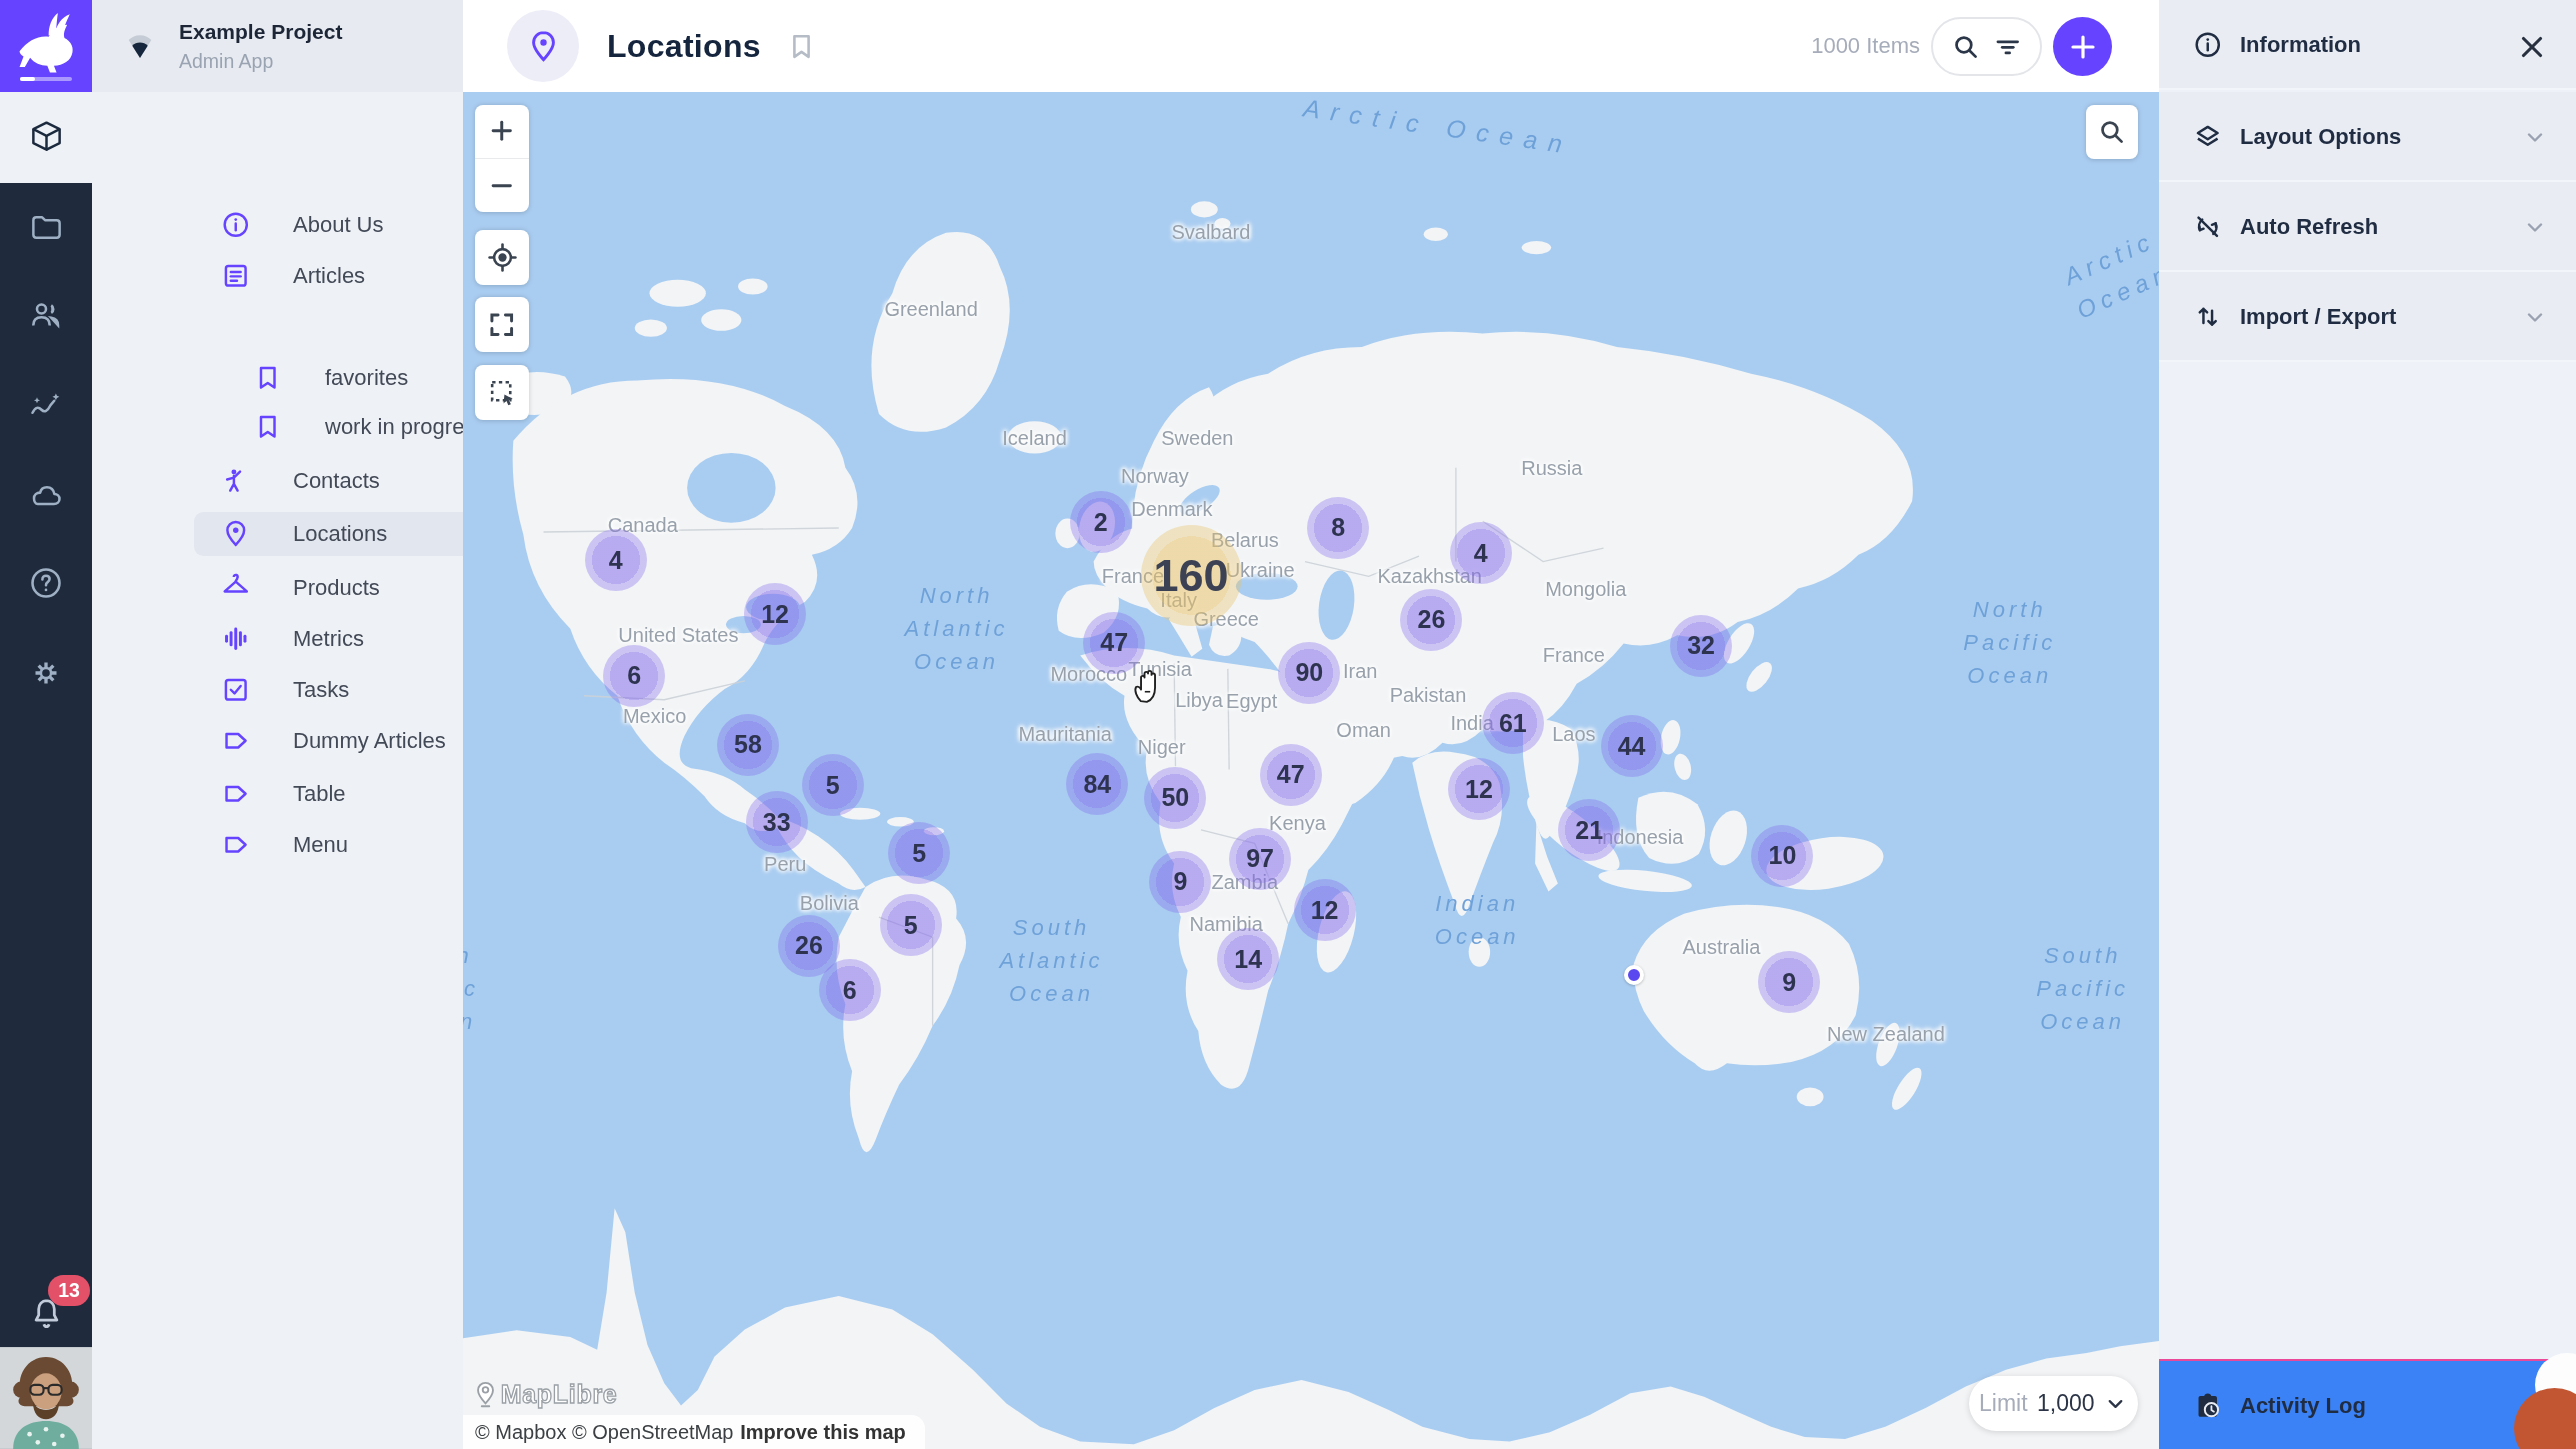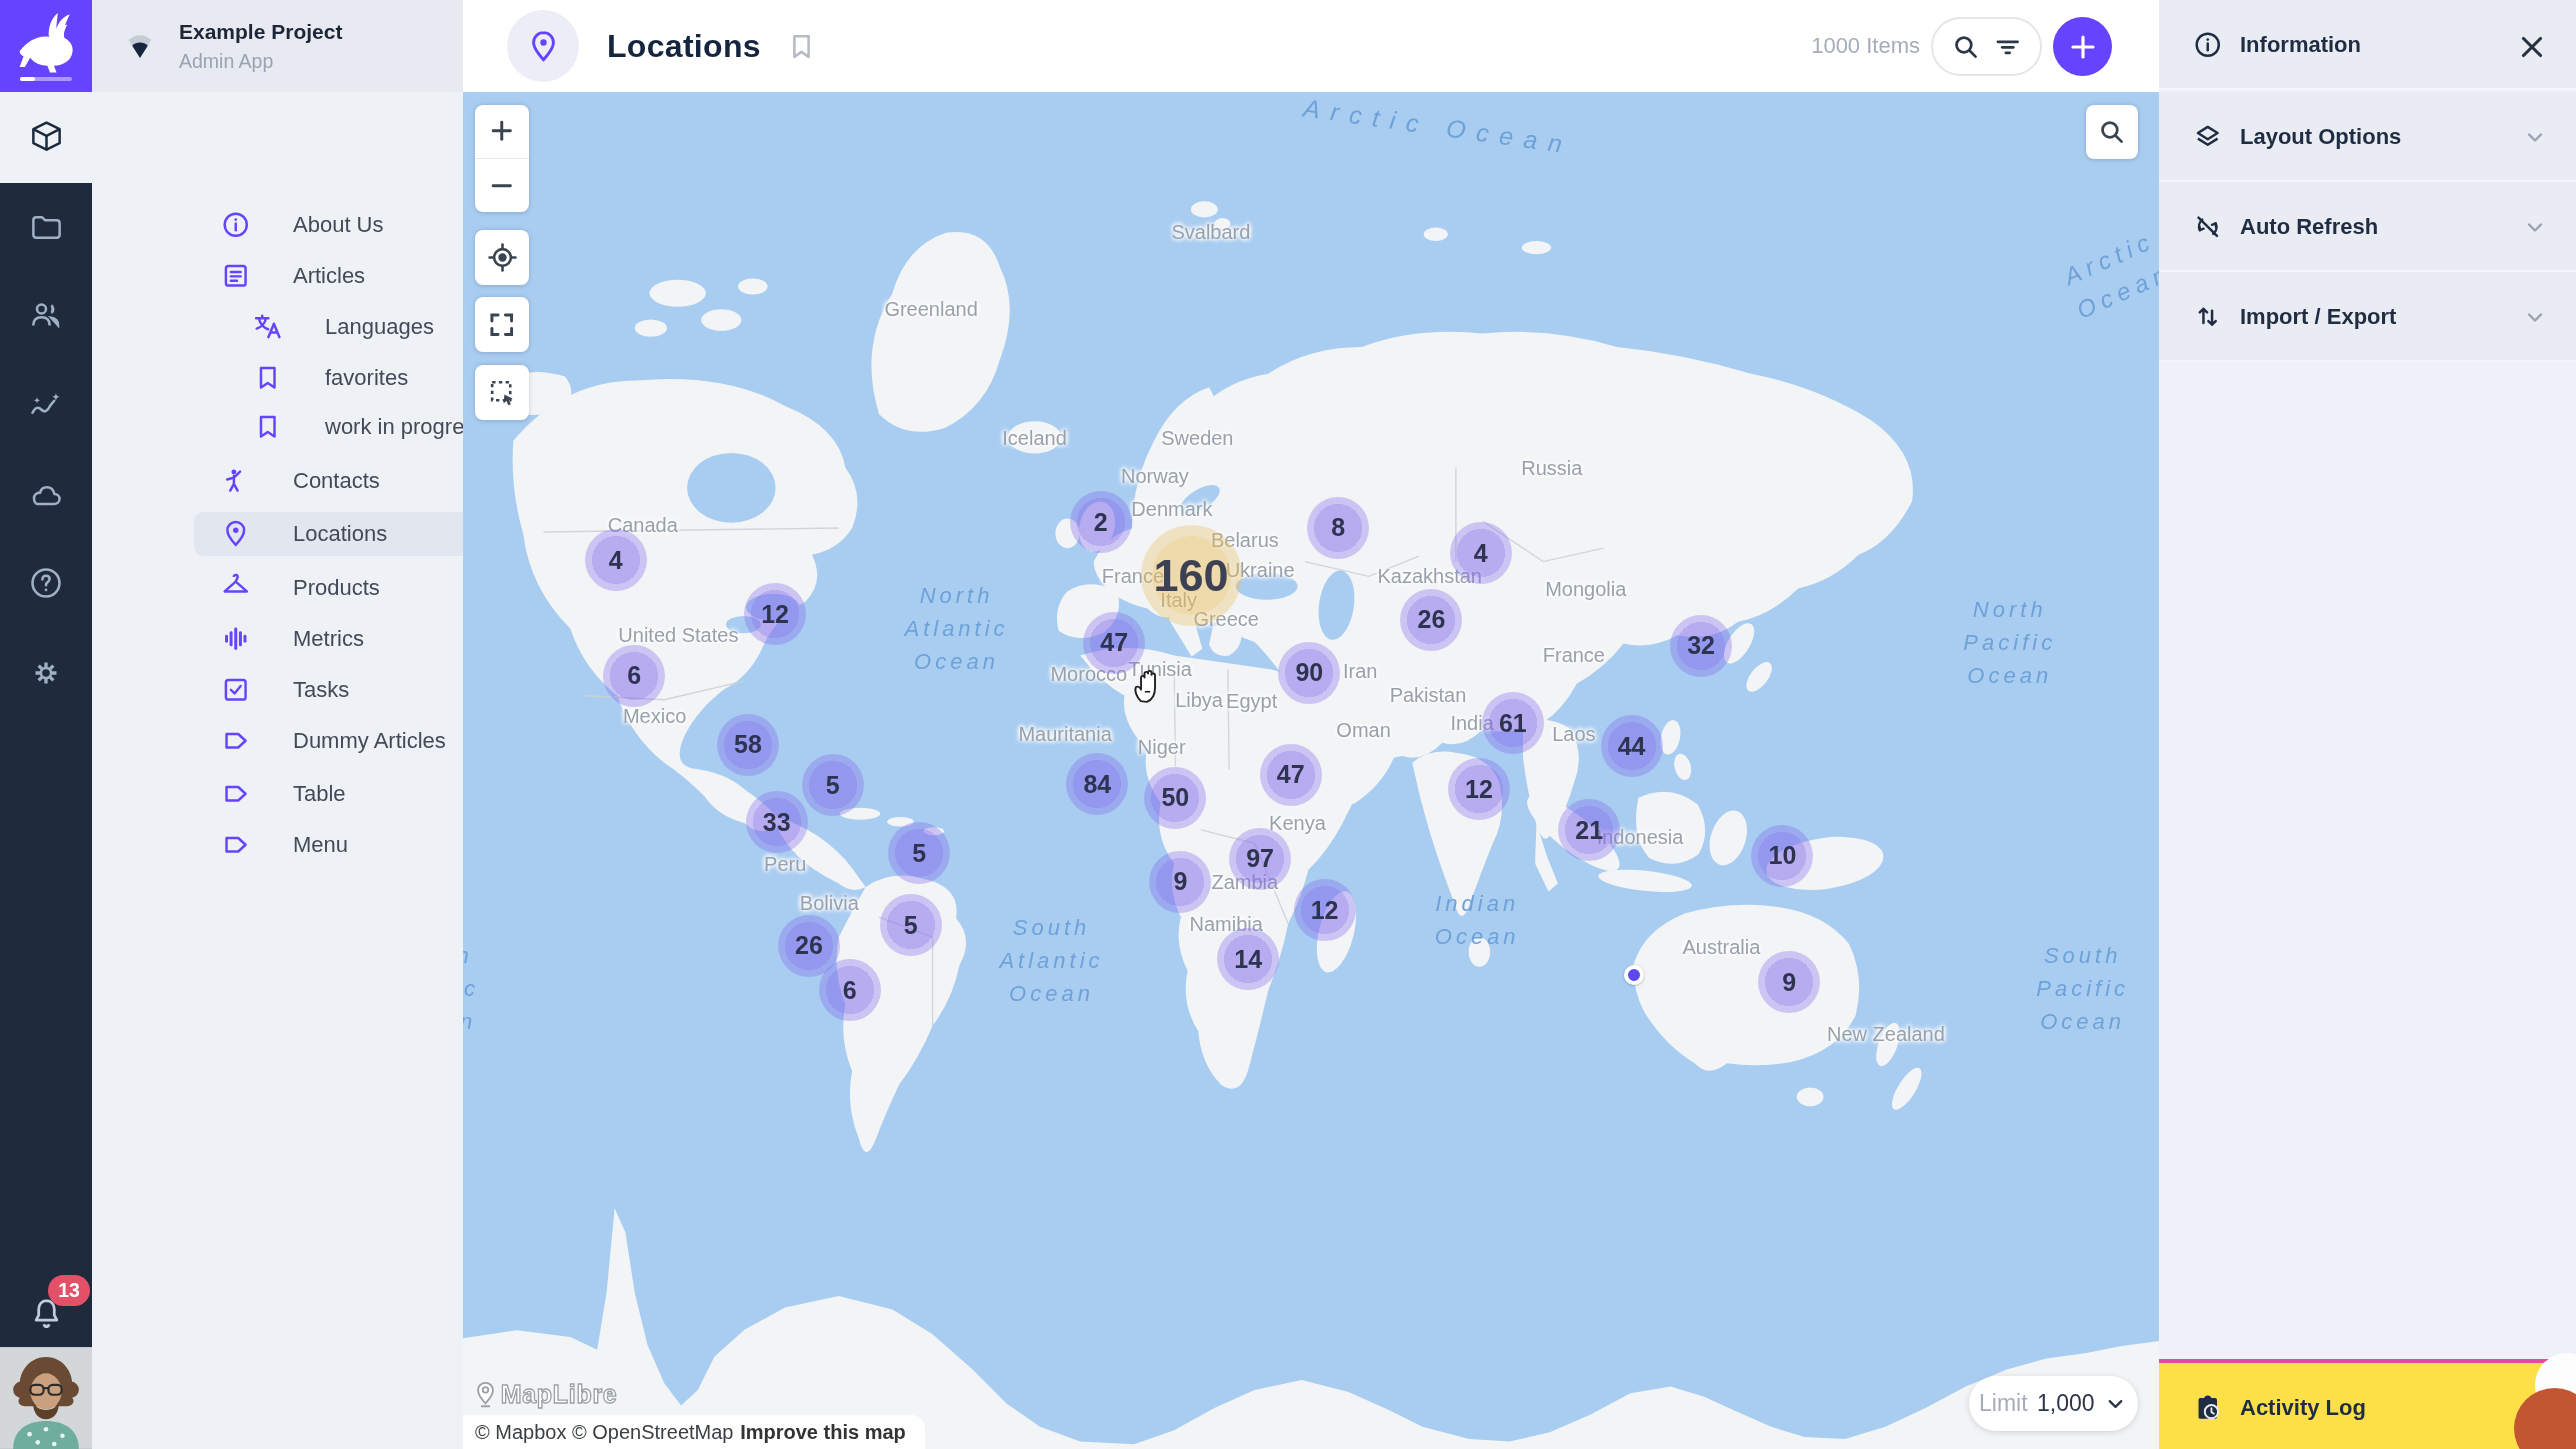"Languages" div.nav-row { html: <div> <svg> <path></path> <path></path> </svg> <span>Languages</span> </div> -> none }
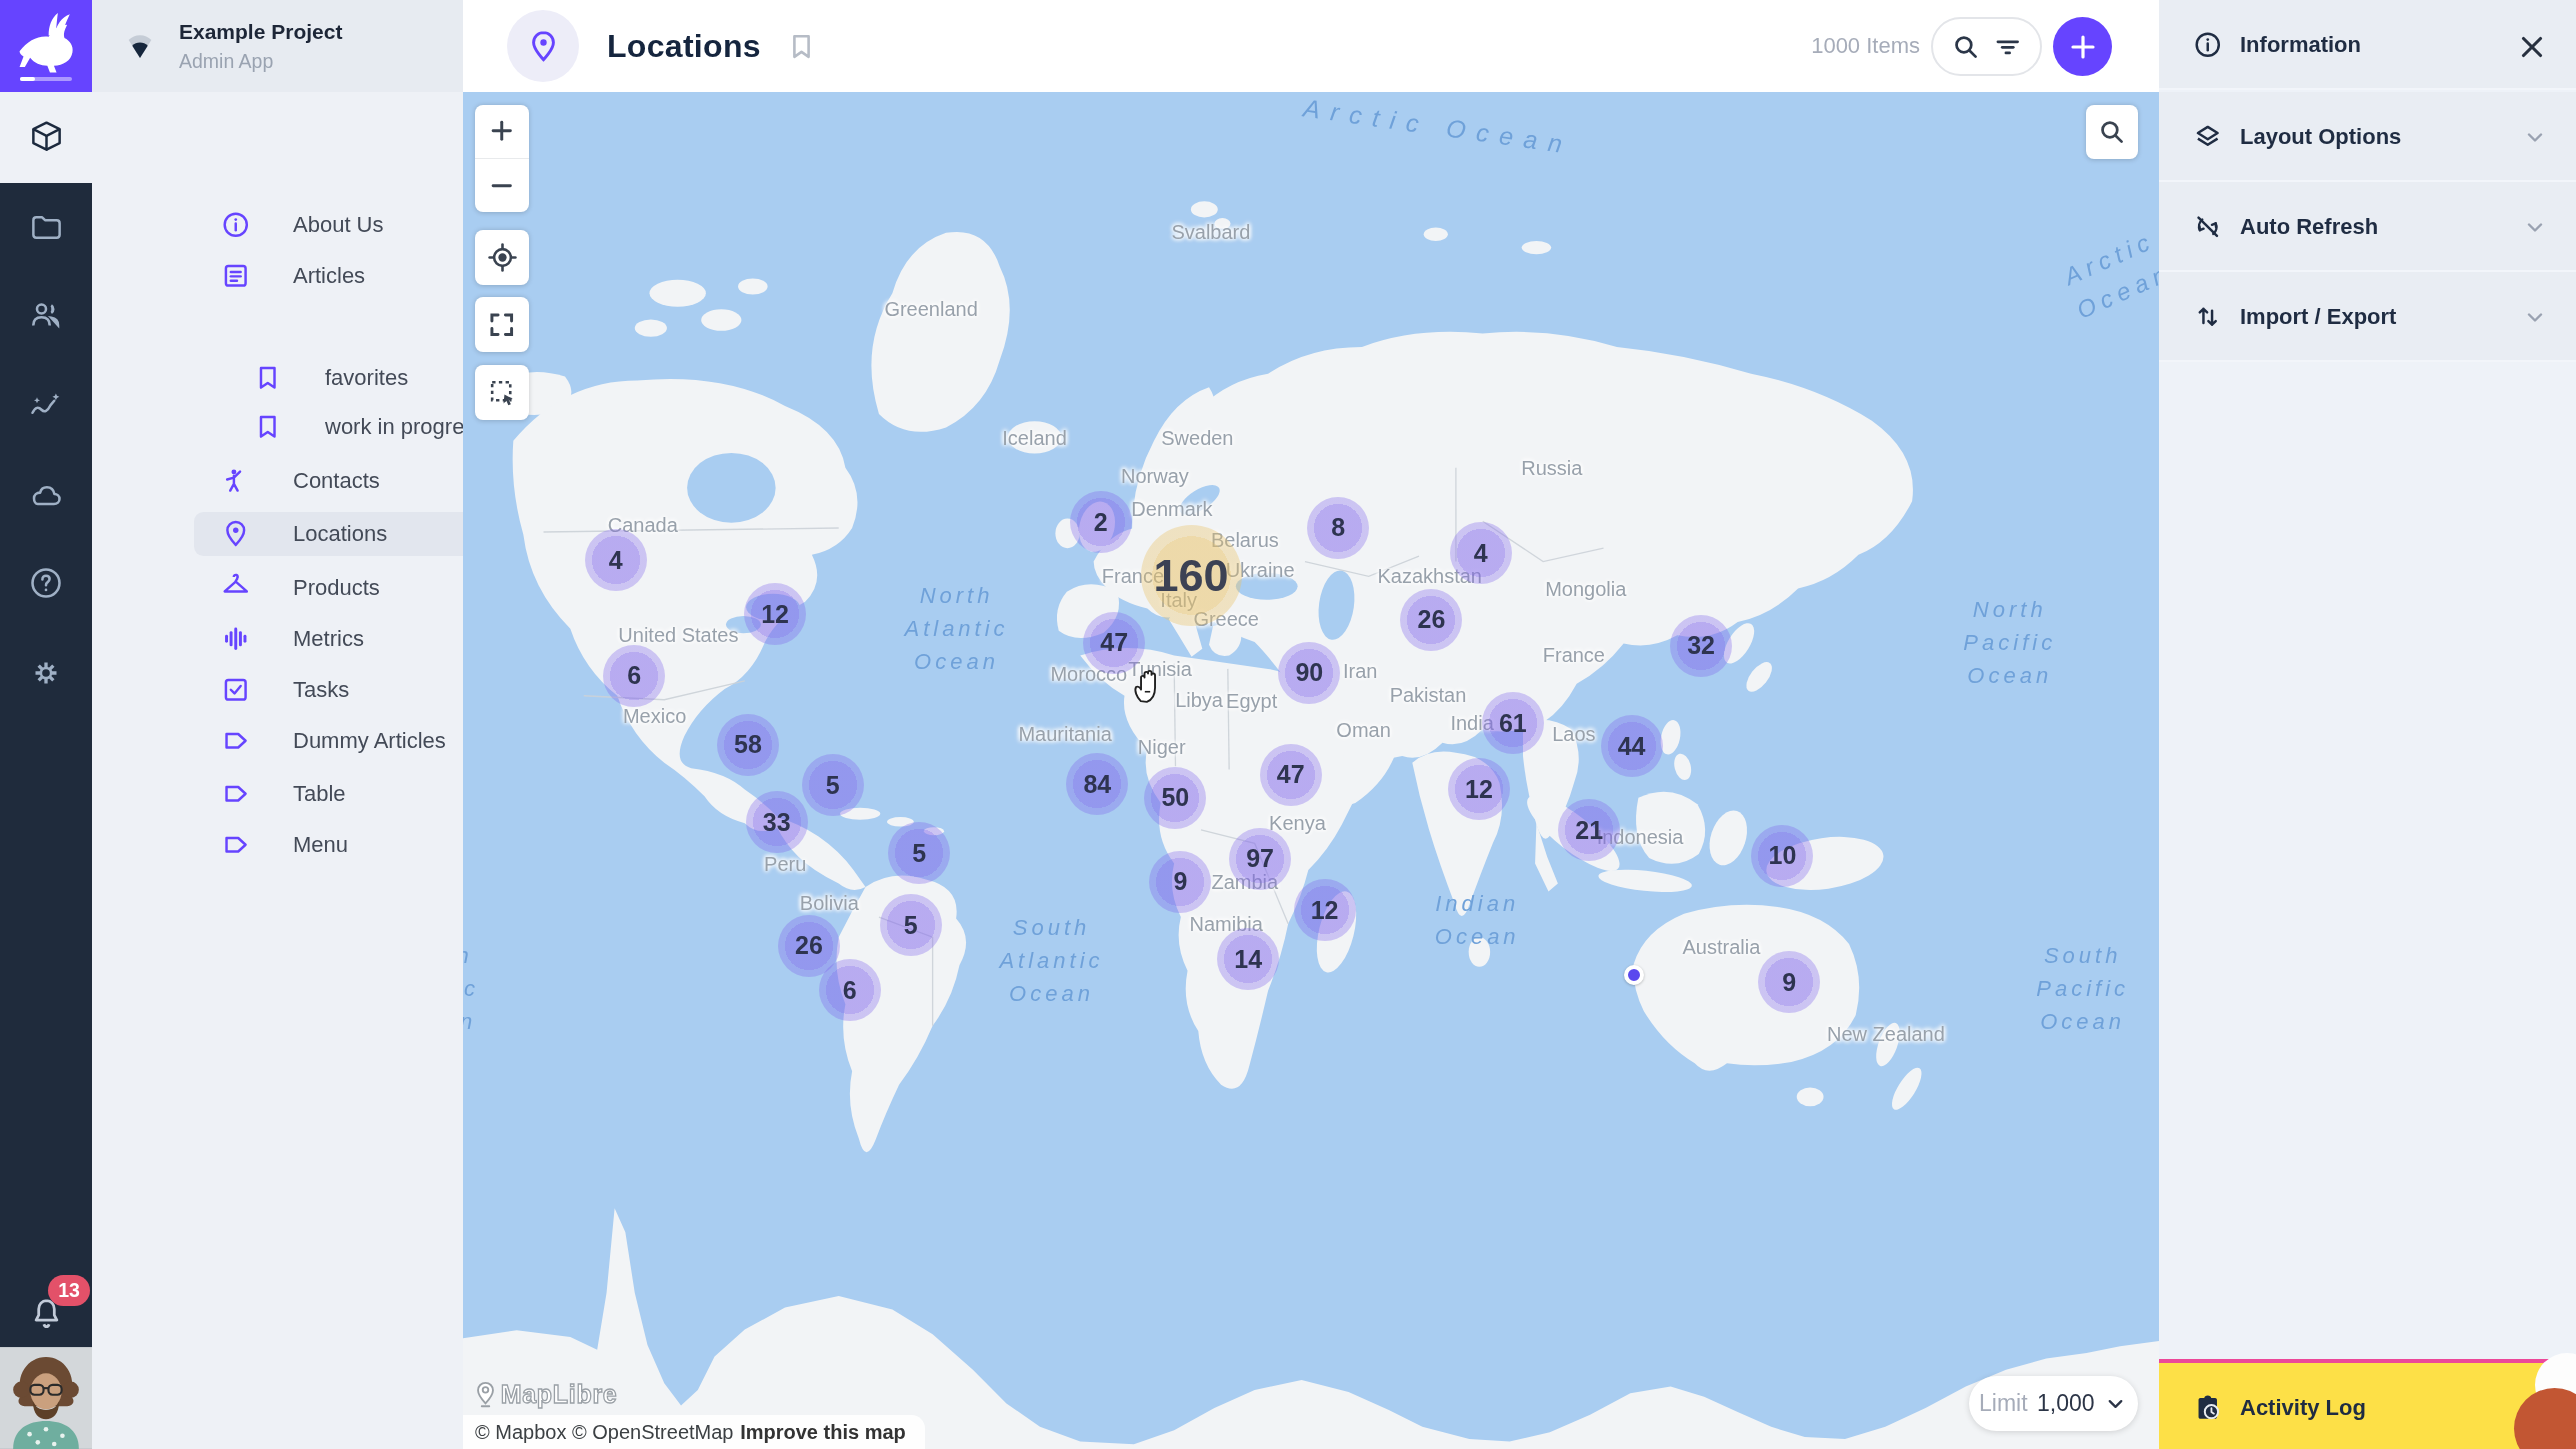"Activity Log" .rb-activity { background: #fde047 -> #3b82f6; border-top: 4px solid #ec4899 -> 2px solid #ec4899 }
